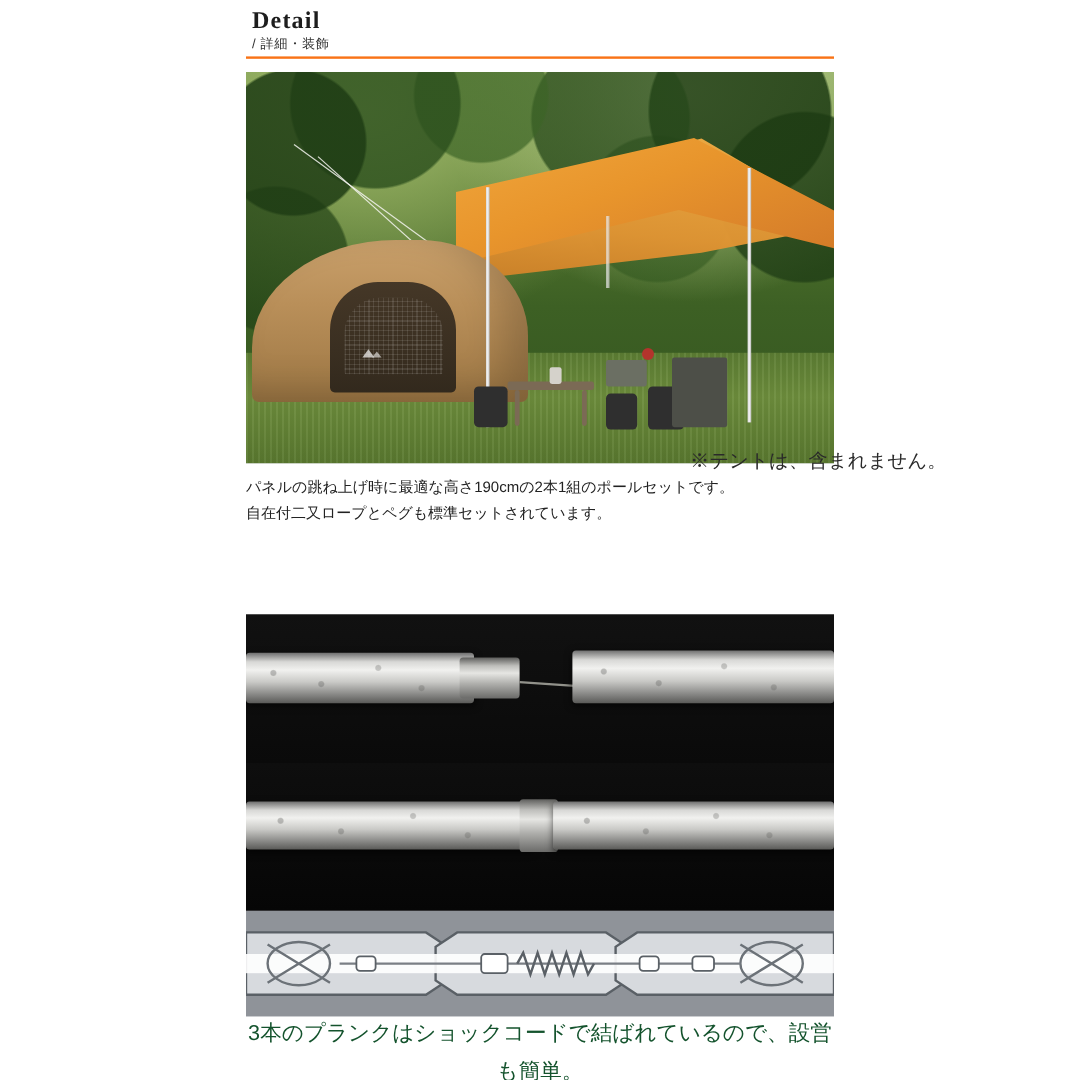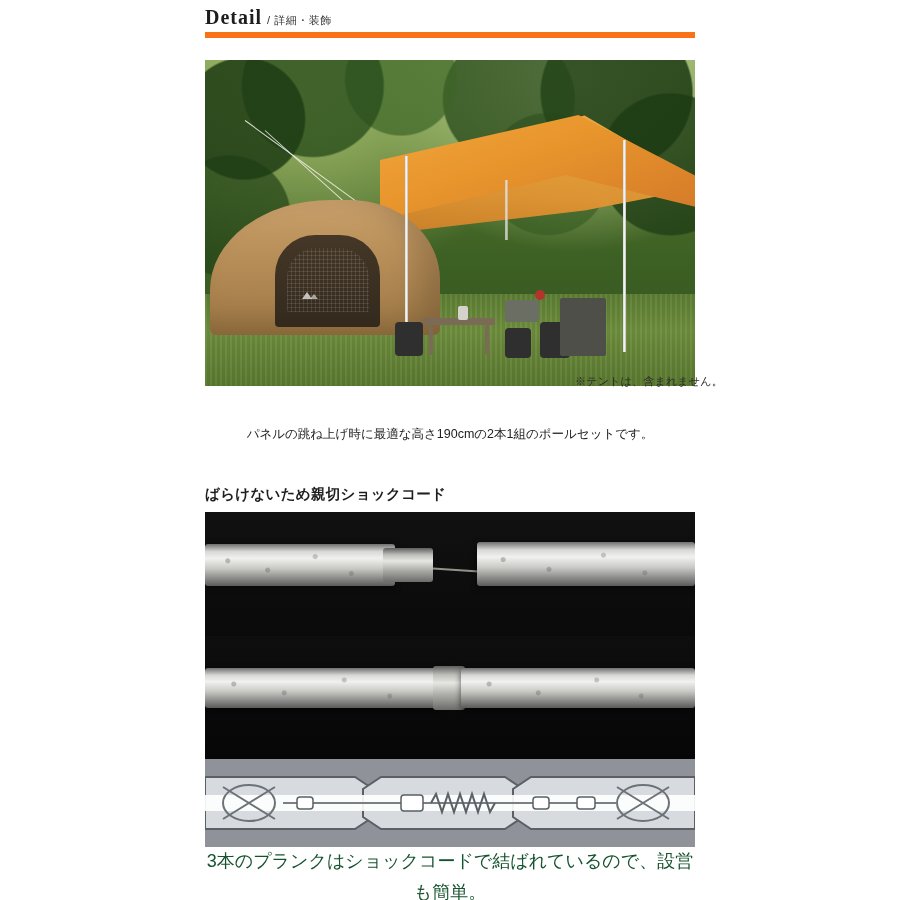"Detail" .detail-header { border-bottom: 6px solid #f97316 -> 2px solid #f97316; flex-direction: none -> column }
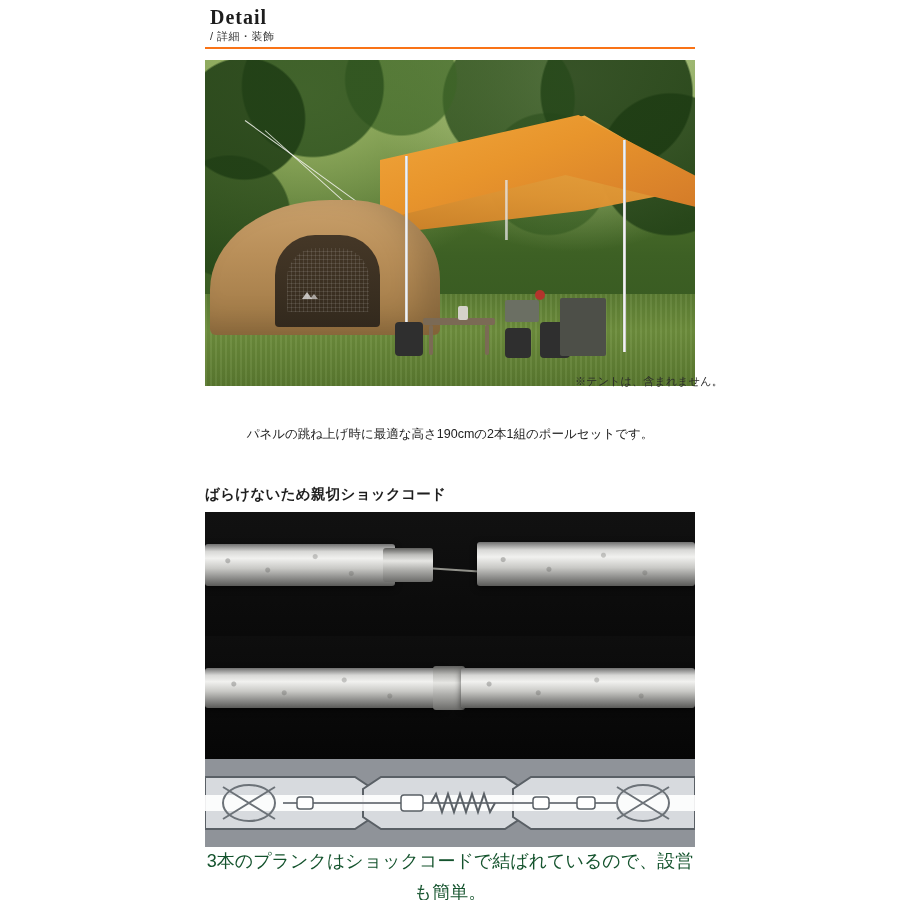"※テントは、含まれません。" .photo-note { font-size: 11px -> 16px }
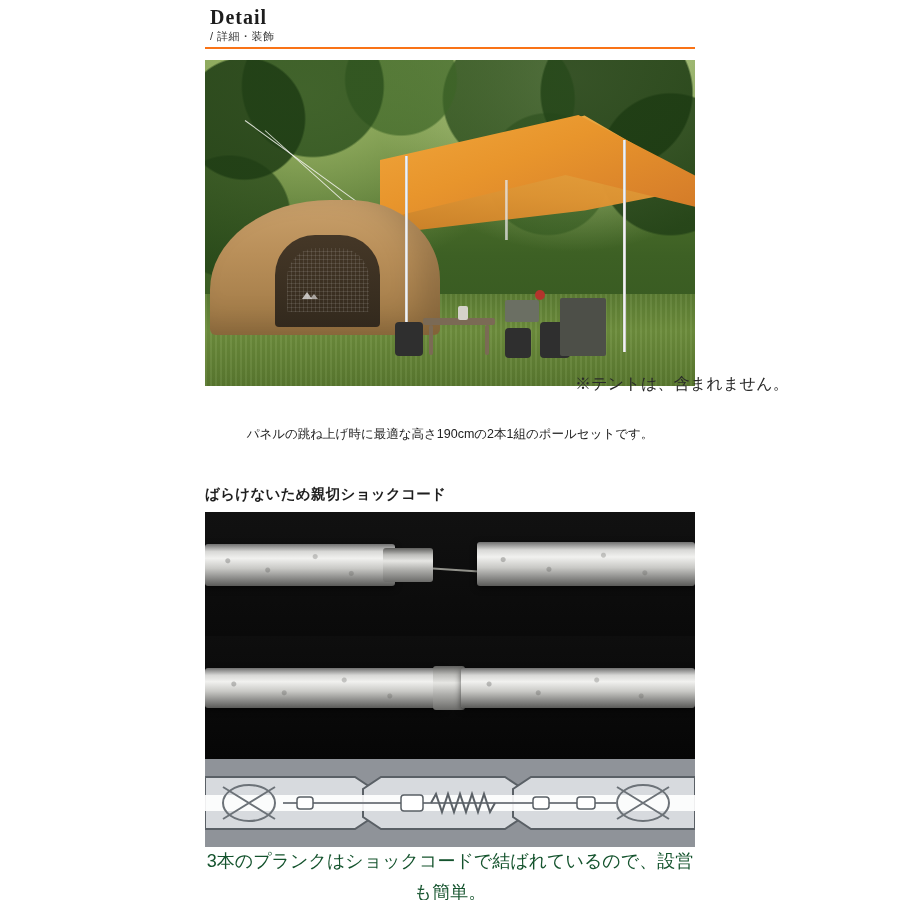"パネルの跳ね上げ時に最適な高さ190cmの2本1組のポールセットです。" .para1 { text-align: center -> left; top: 424px -> 396px }
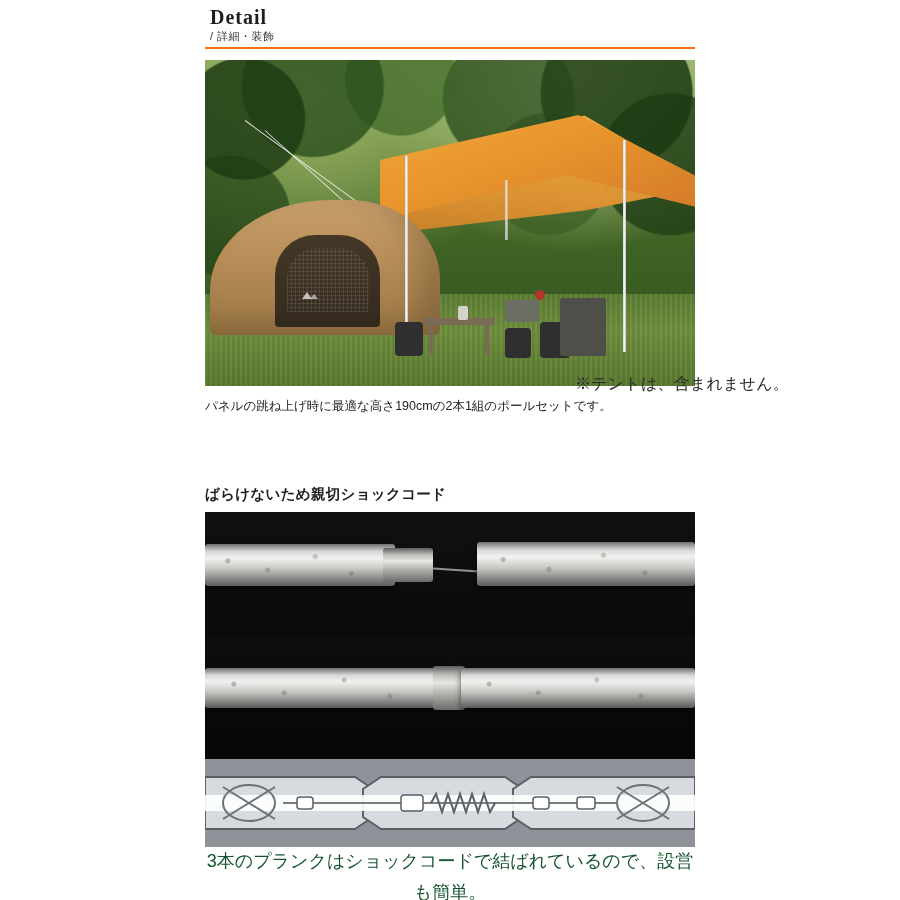"自在付二又ロープとペグも標準セットされています。" div { html: none -> <div>自在付二又ロープとペグも標準セットされています。</div> }
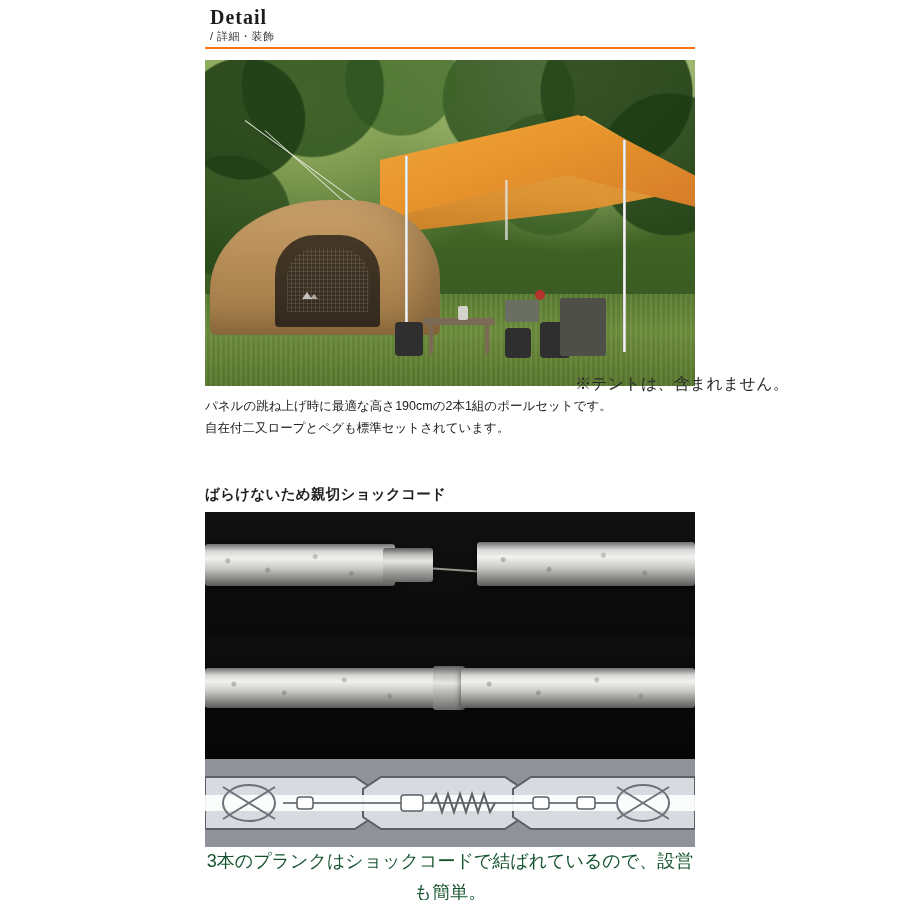"ばらけないため親切ショックコード" div.sec-heading { html: <div>ばらけないため親切ショックコード</div> -> none }
